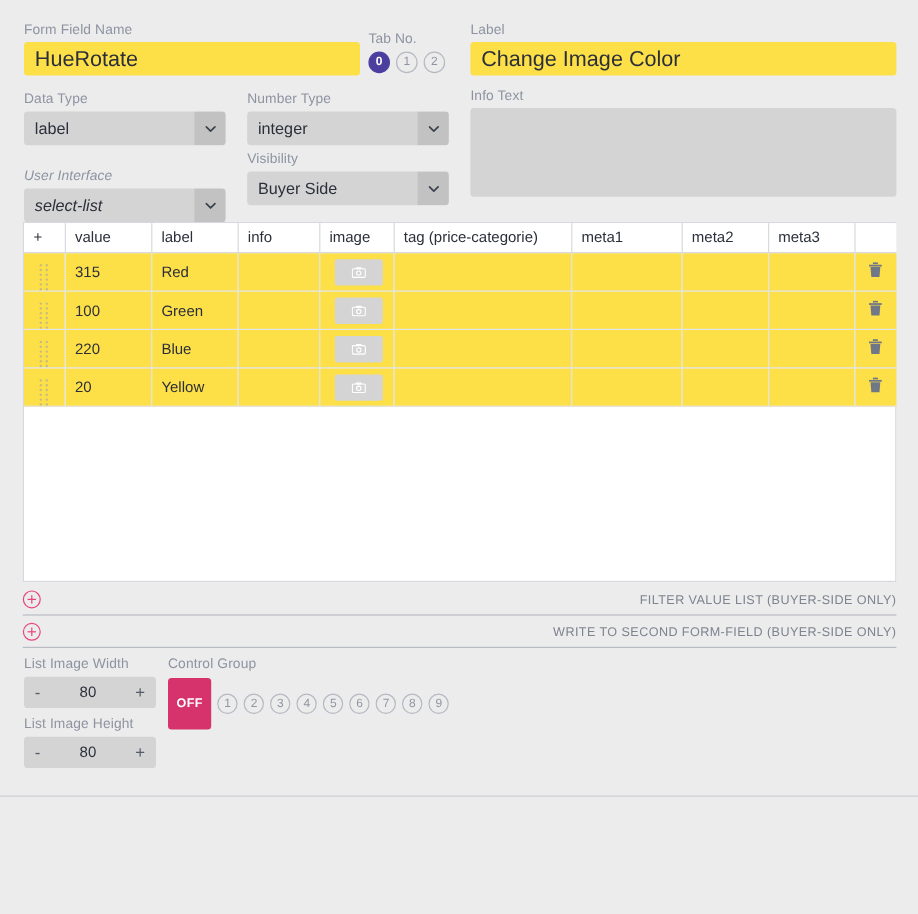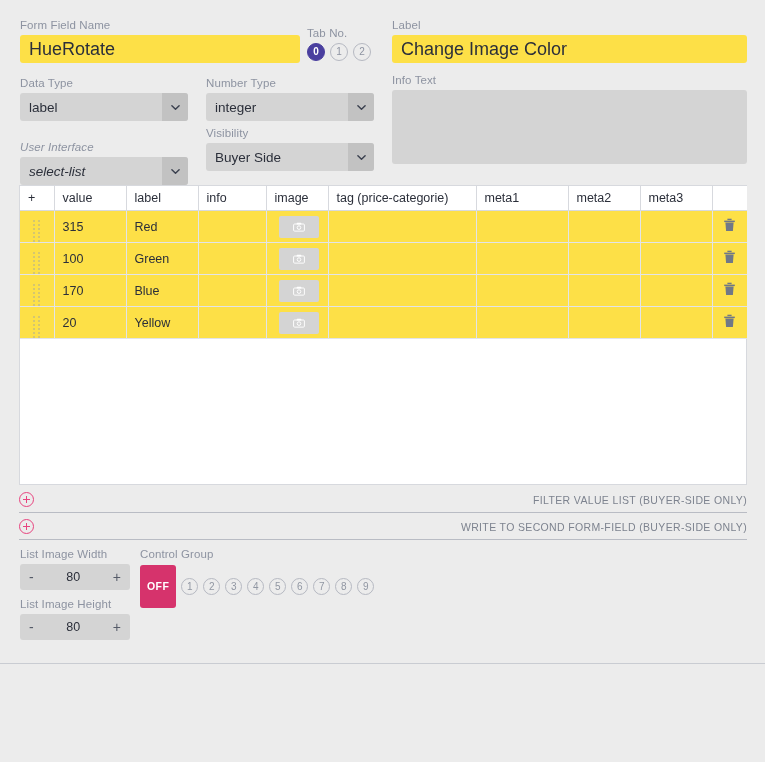"170" td { text: 170 -> 220 }
